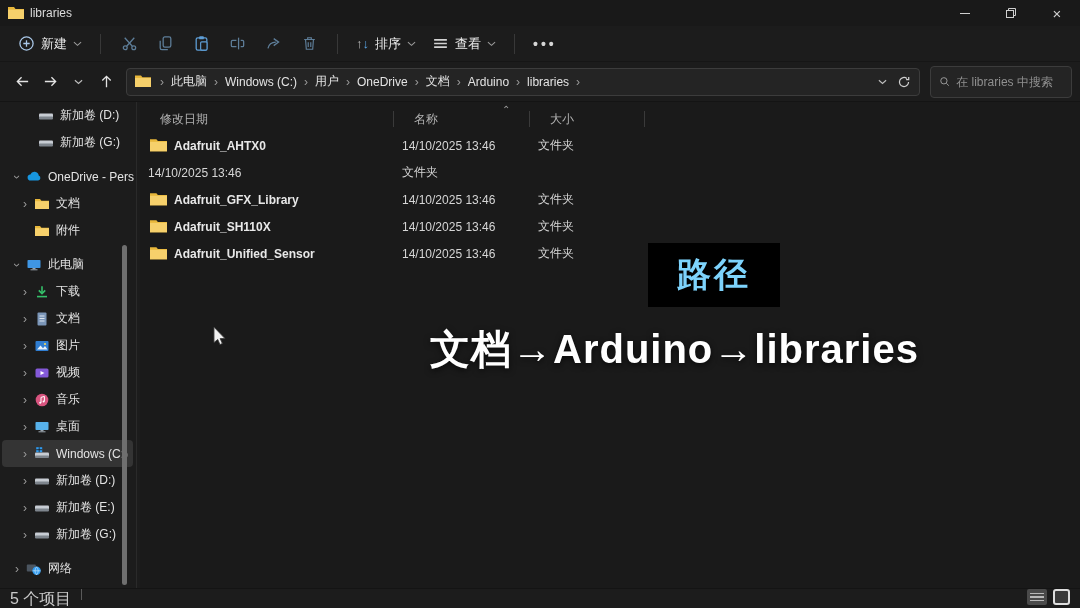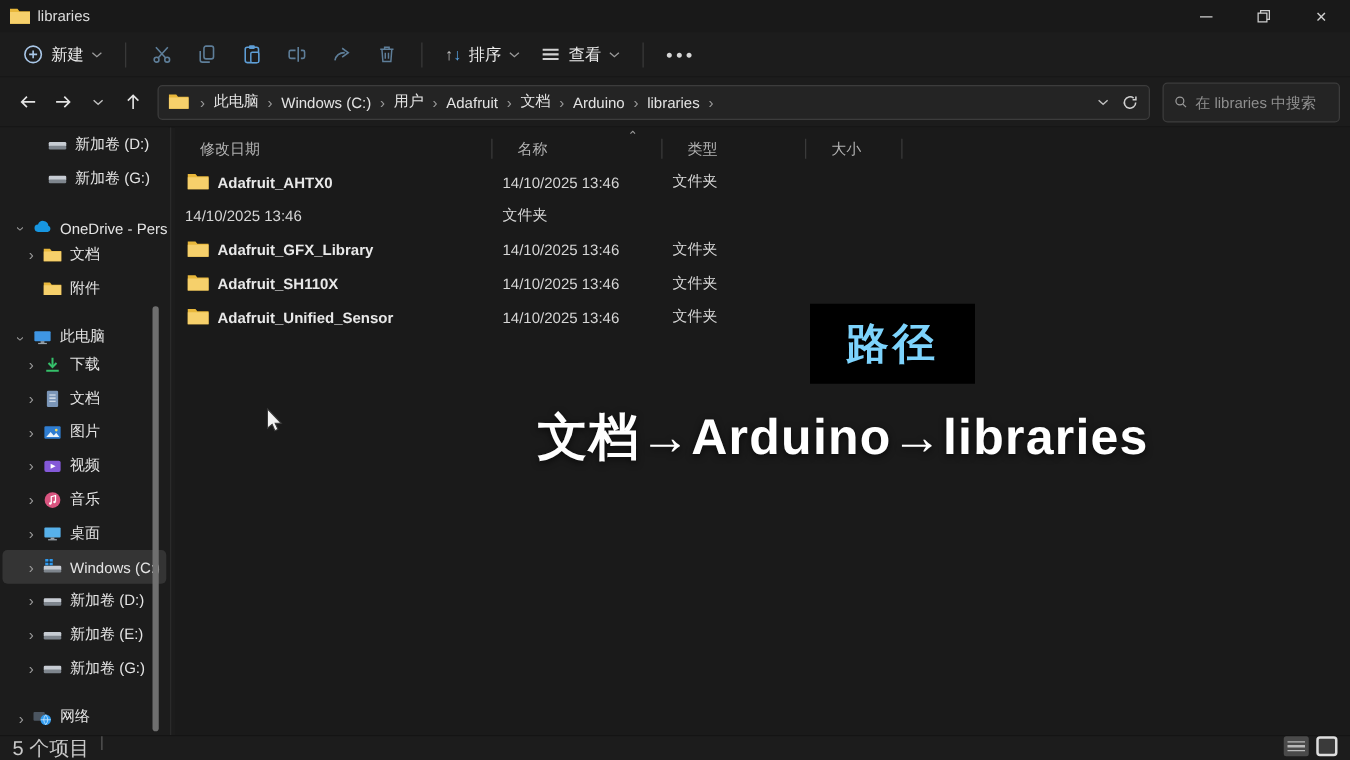"Adafruit" span.crumb { text: Adafruit -> OneDrive }
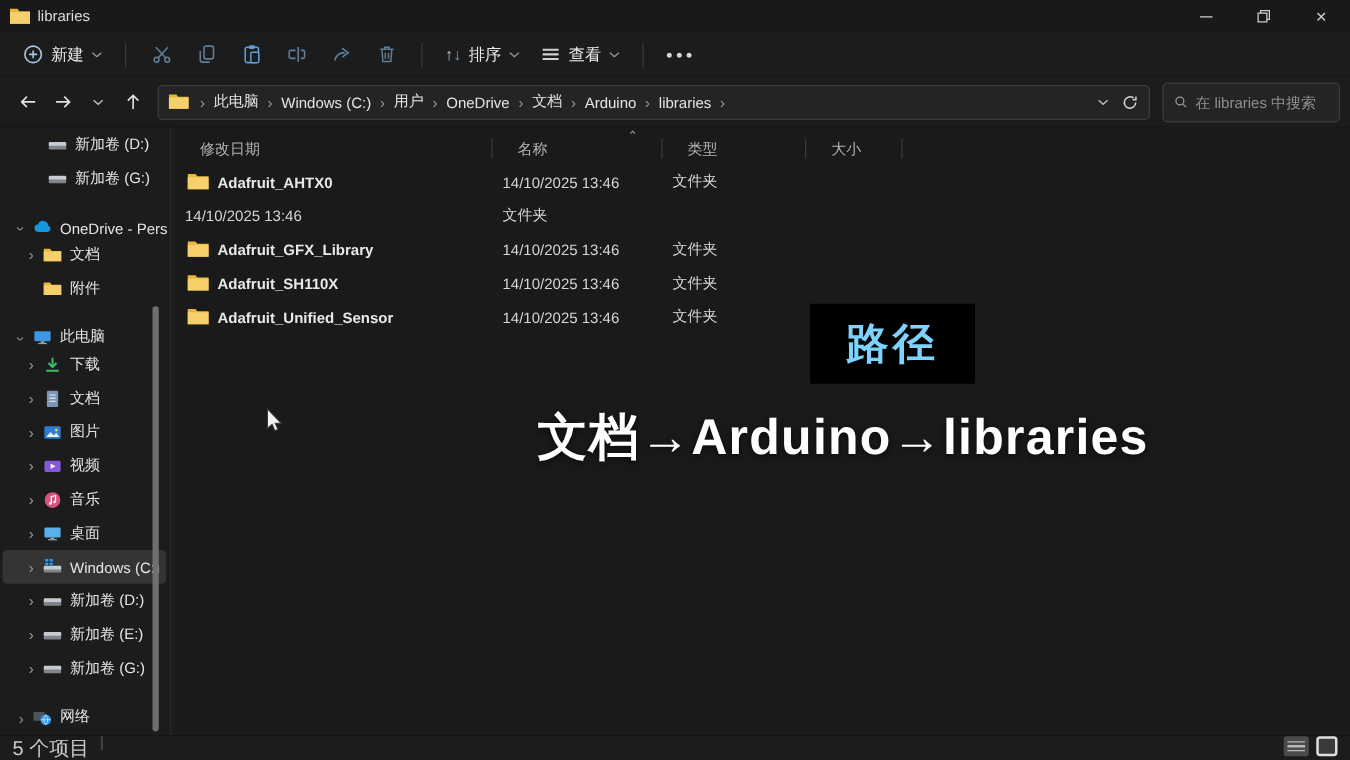"类型" div.hcell { html: <div> <span>类型</span> </div> -> none }
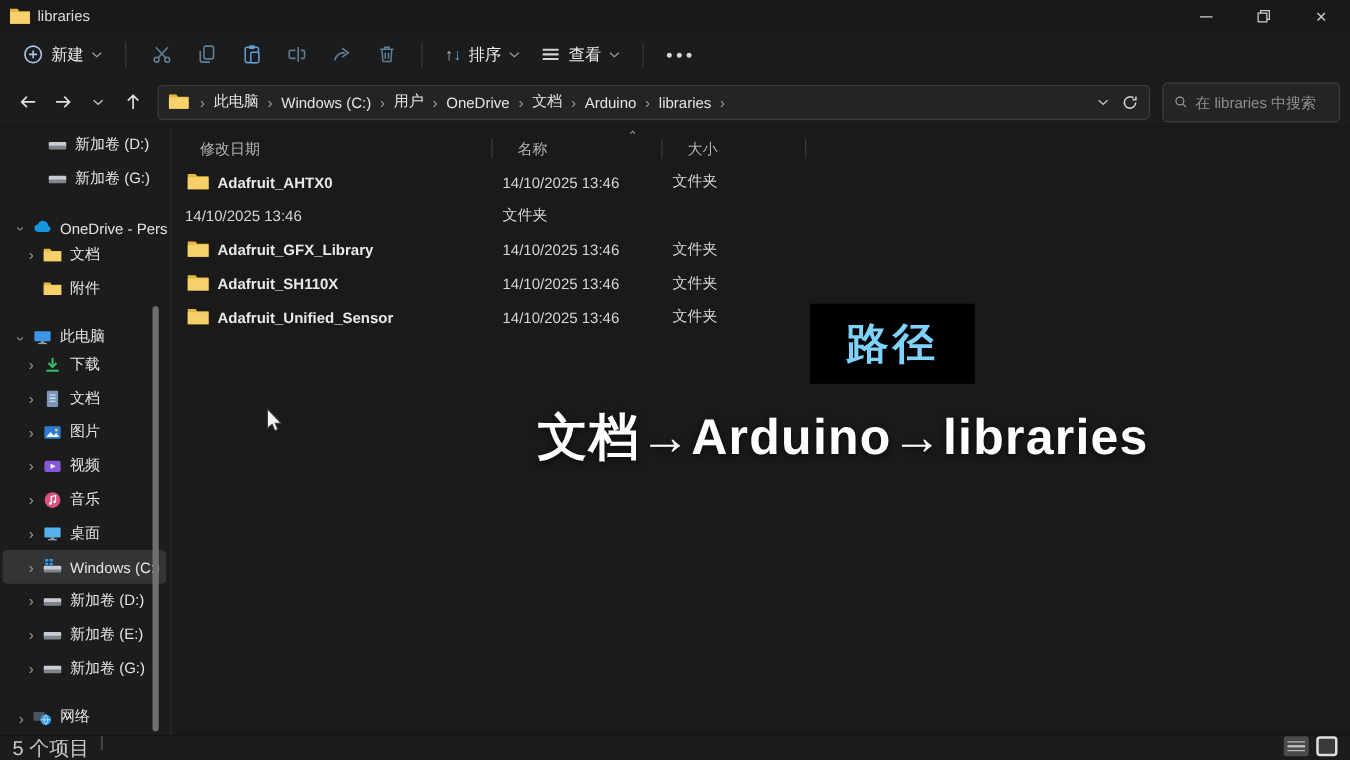"OneDrive - Pers" .gap { align-items: flex-end -> none }
